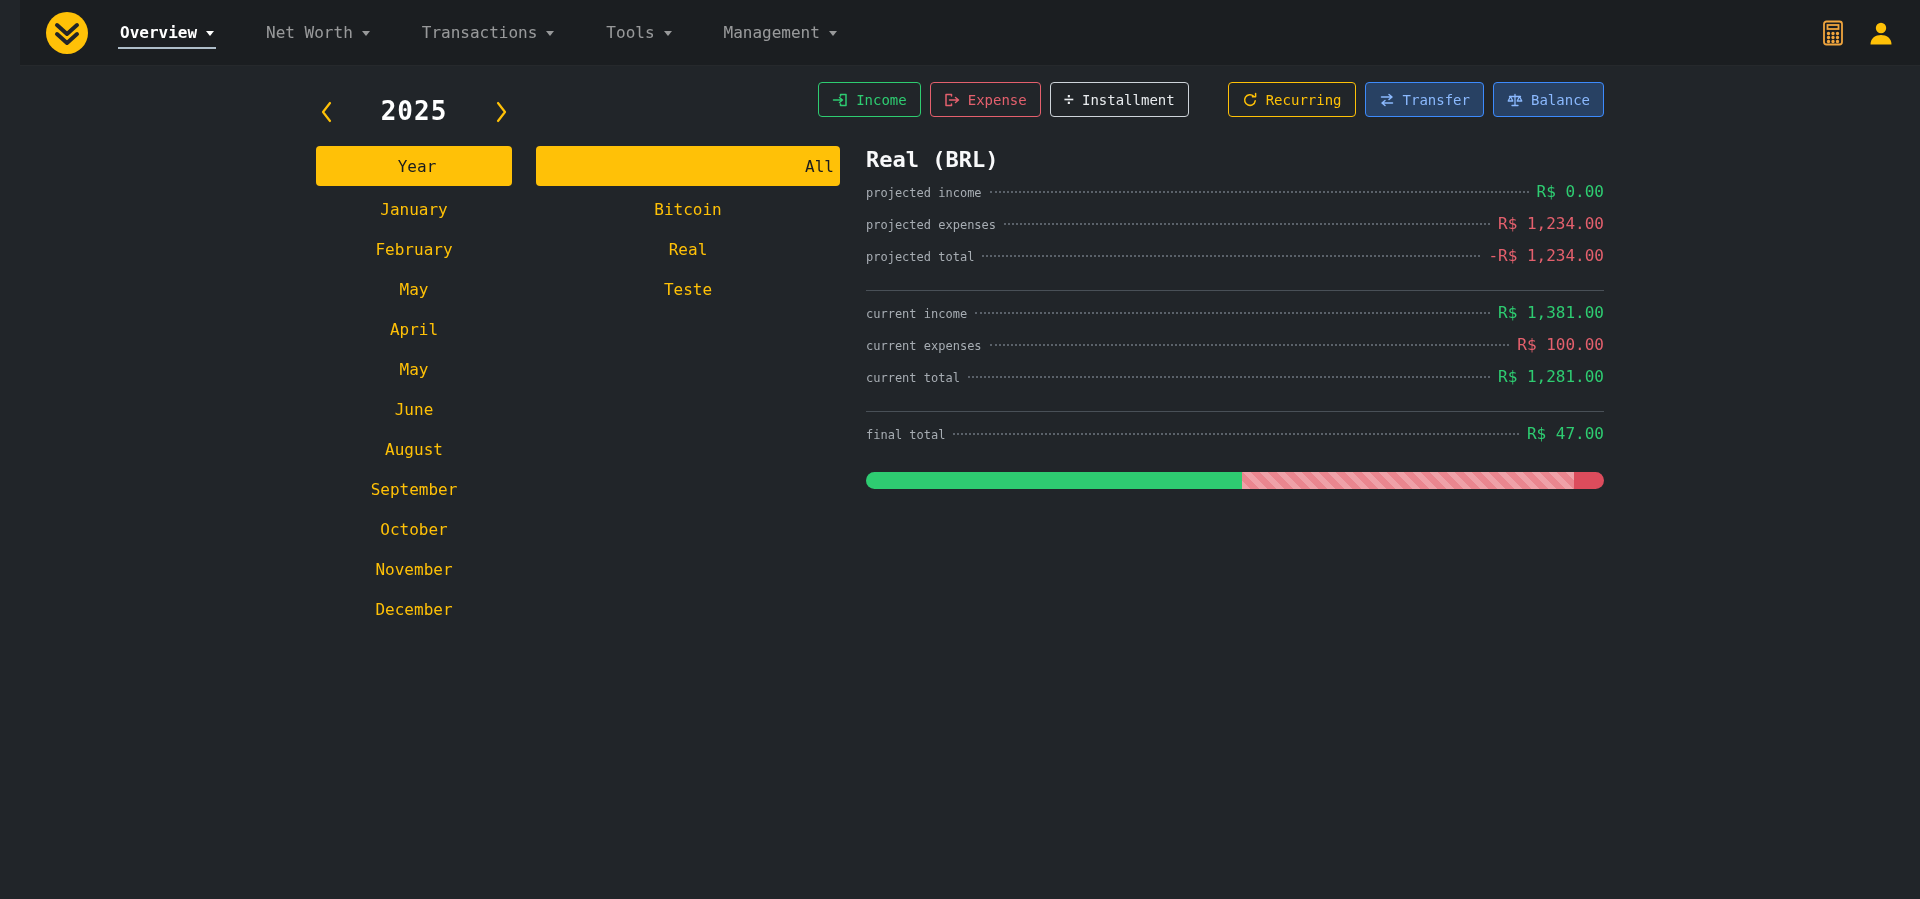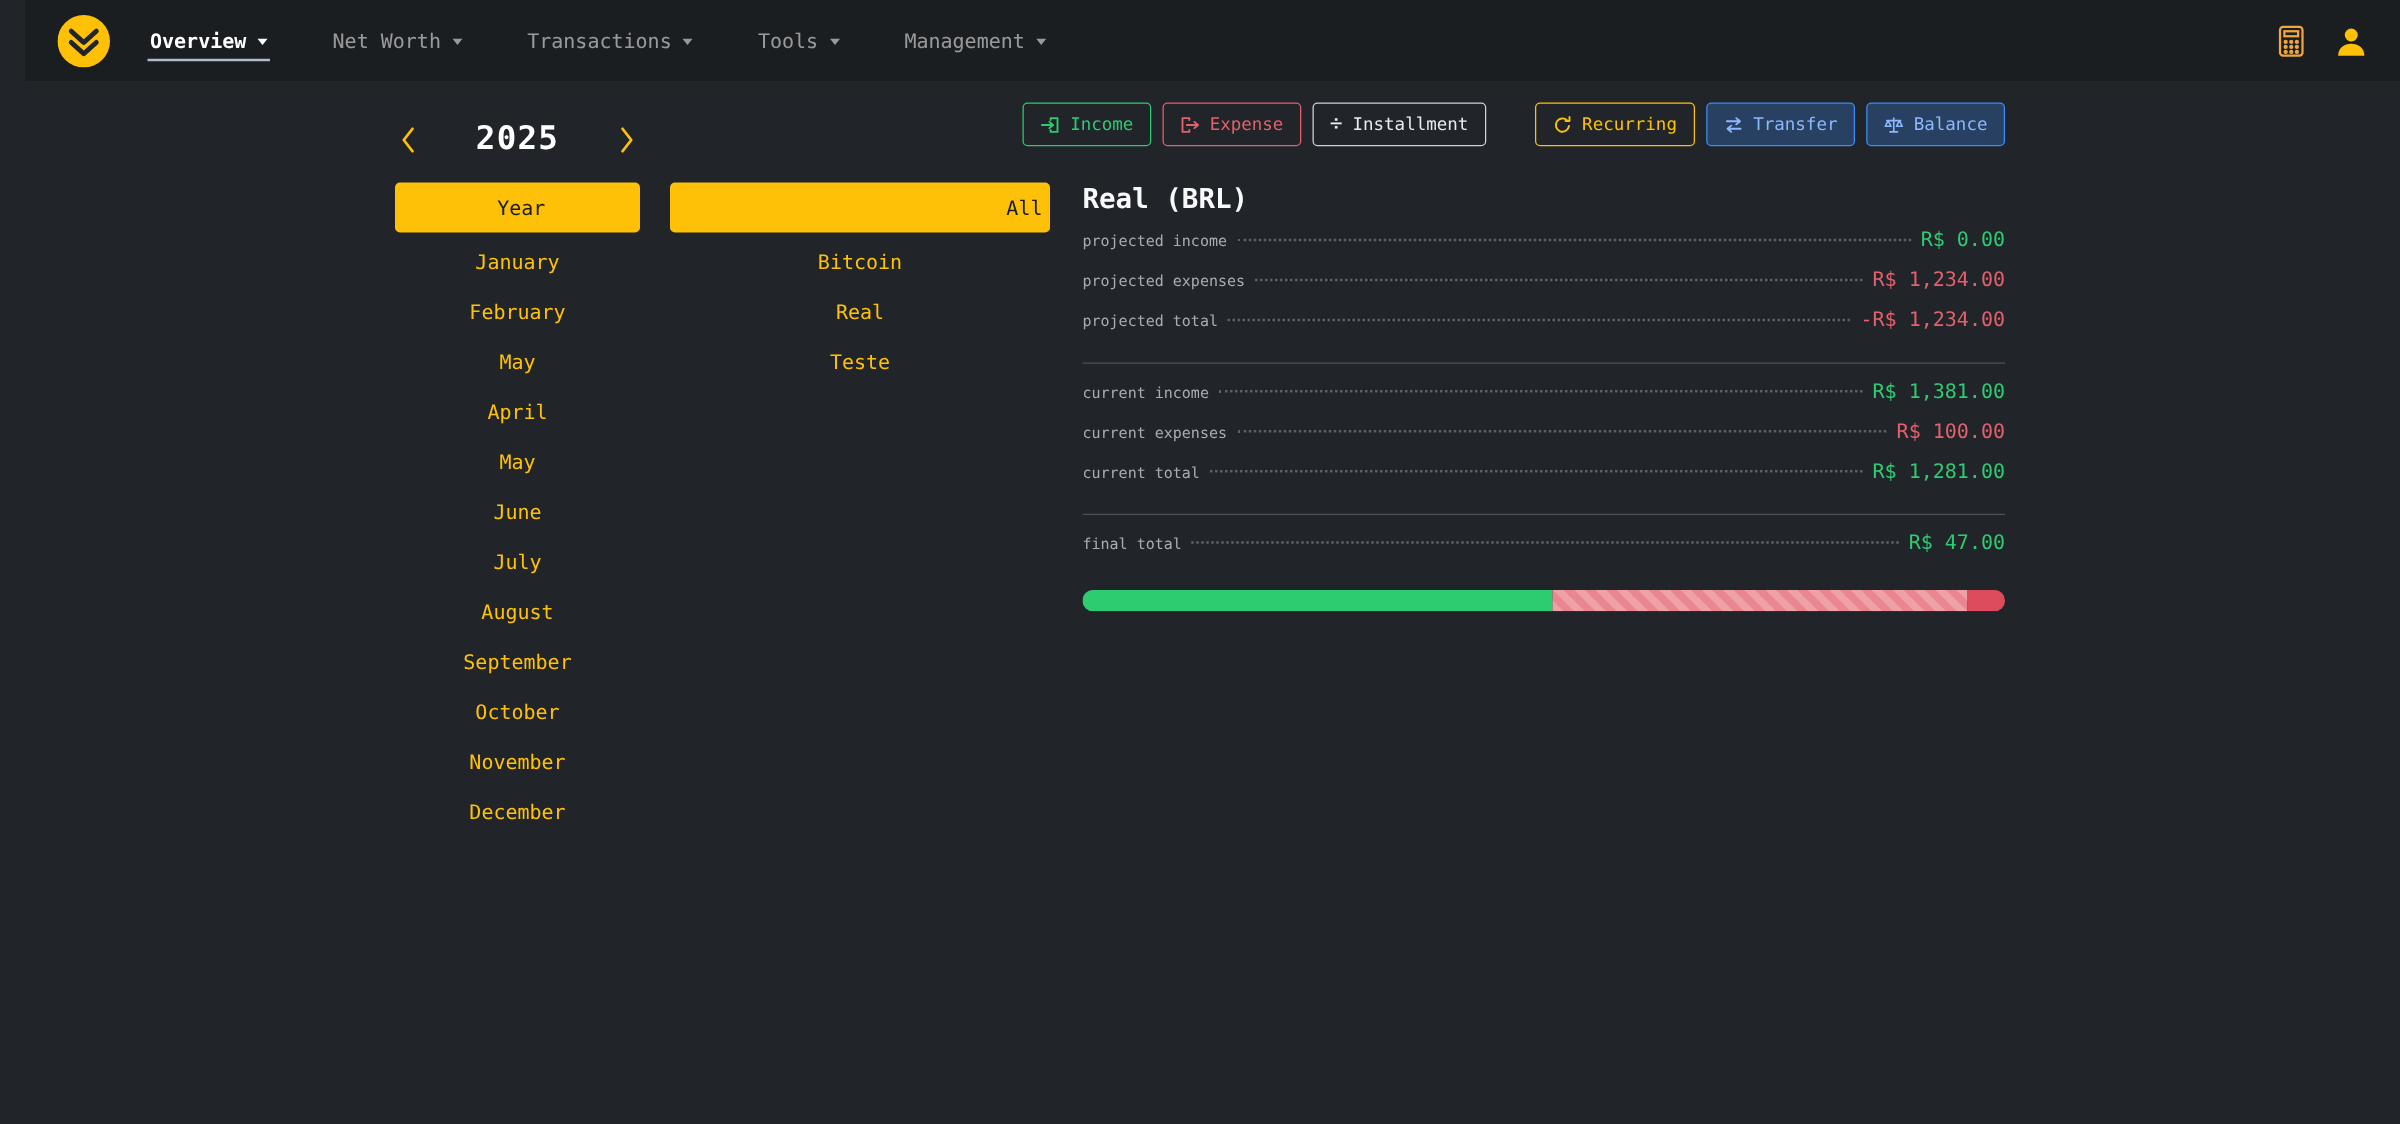"July" li { html: <li>July</li> -> none }
